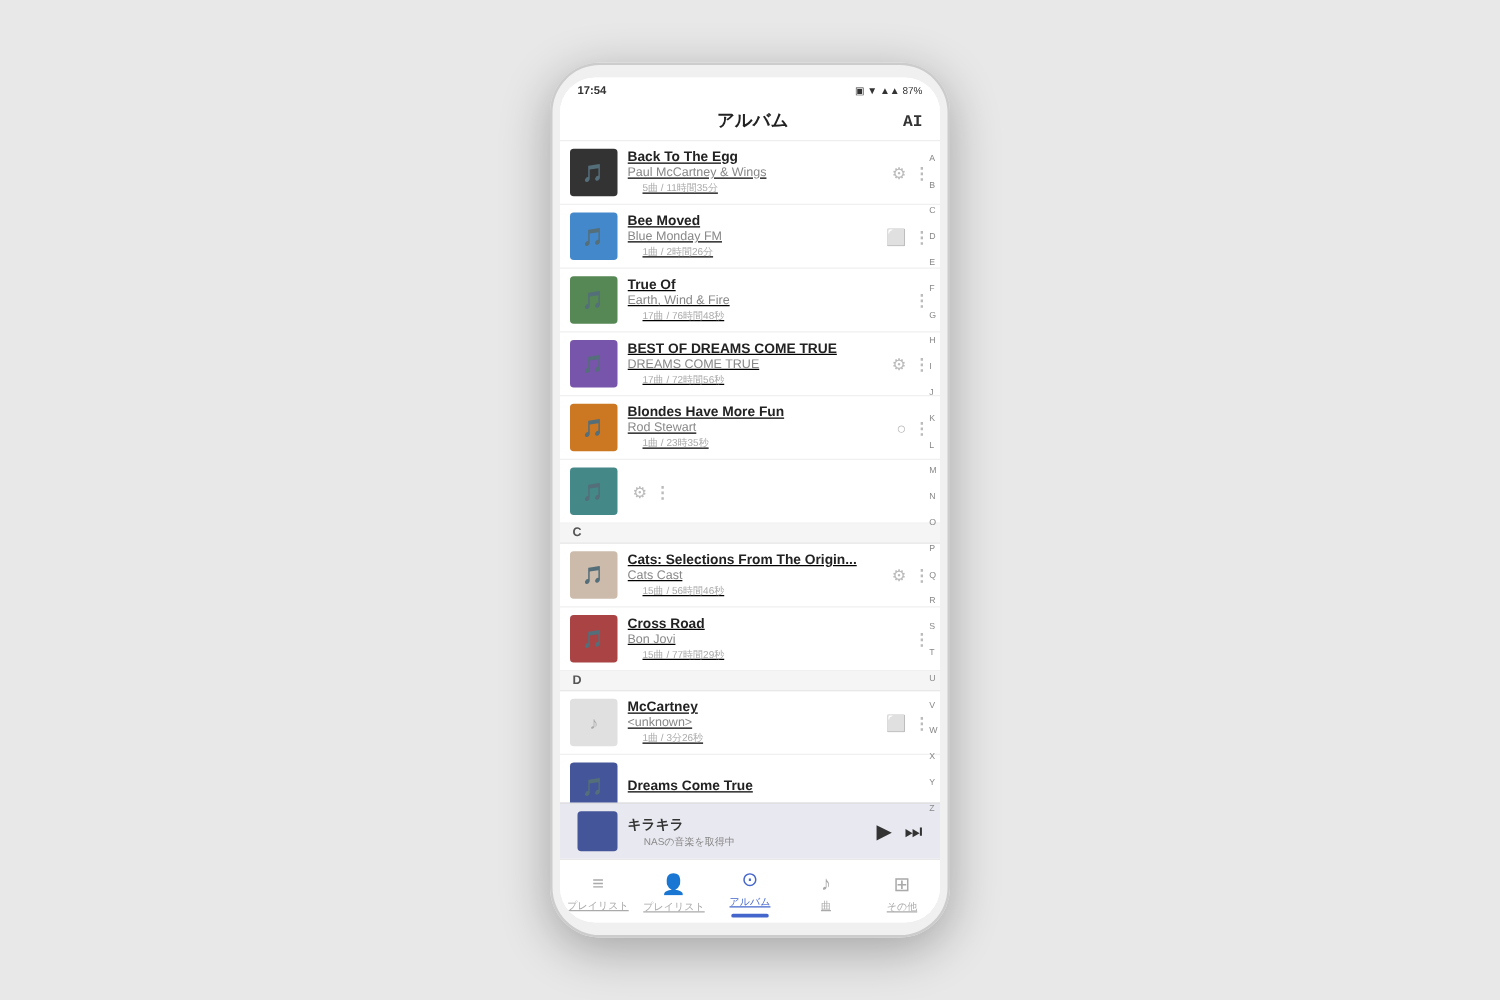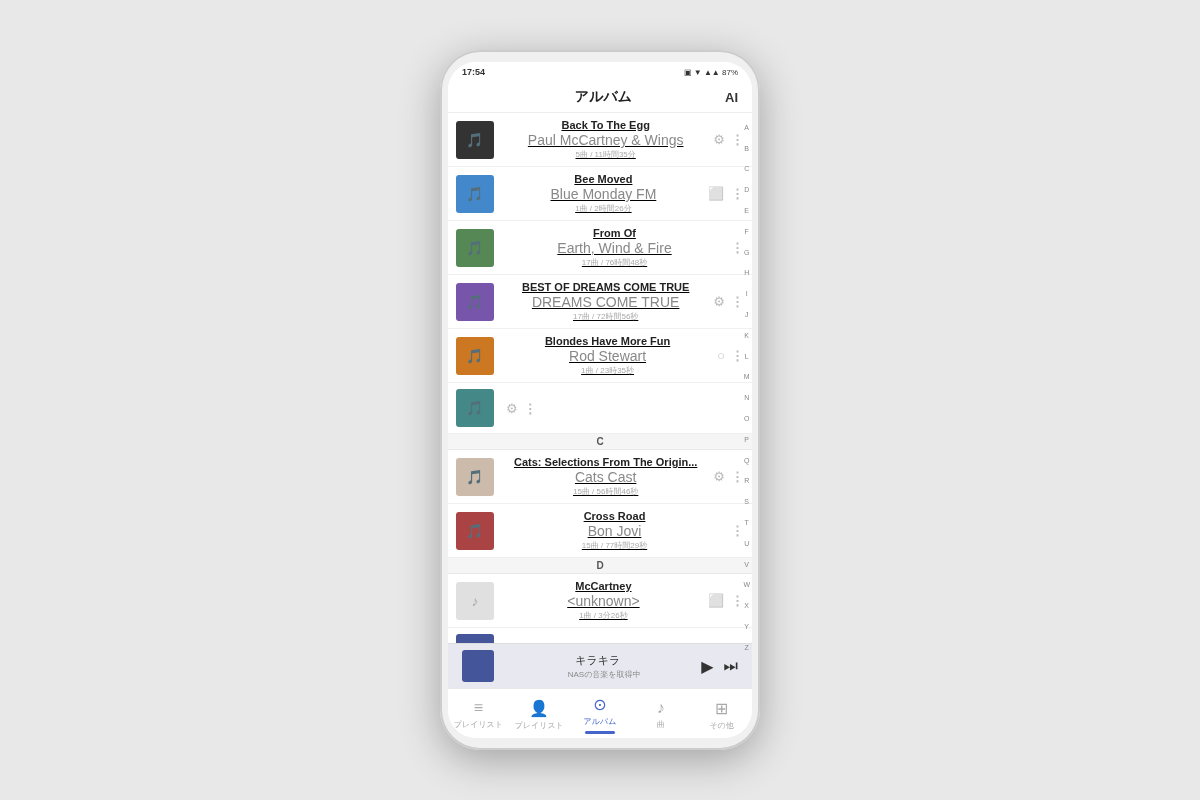"17:54" .phone-wrapper { text-align: center -> none }
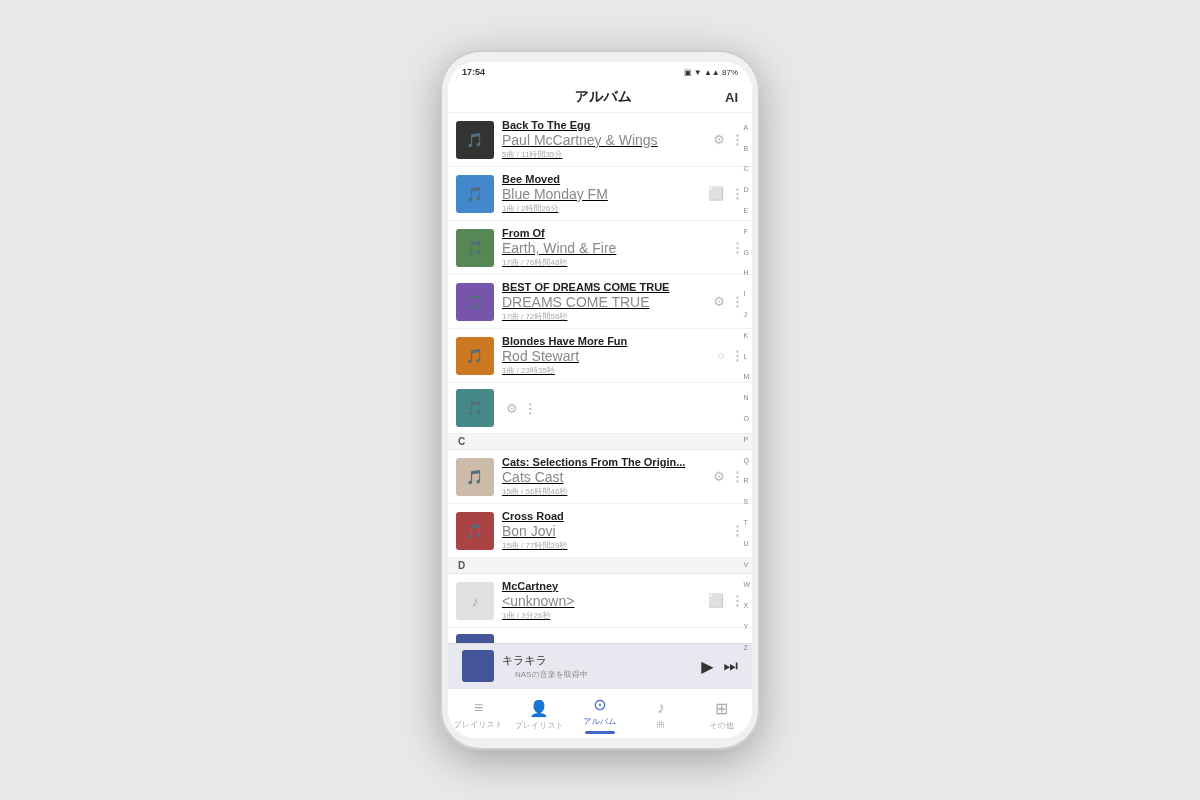"AI" .app-header-ai { font-family: none -> Liberation Mono, monospace }
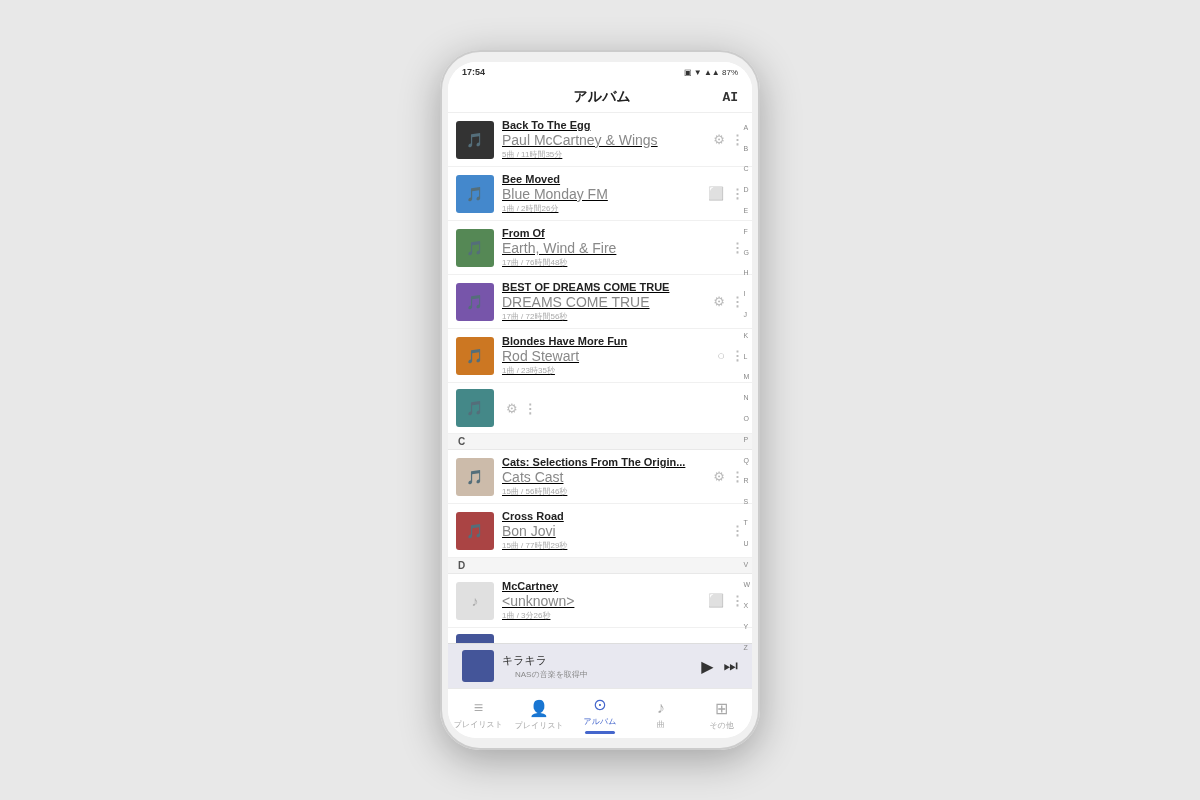"Paul McCartney & Wings" .album-artist { font-size: 14px -> 10px }
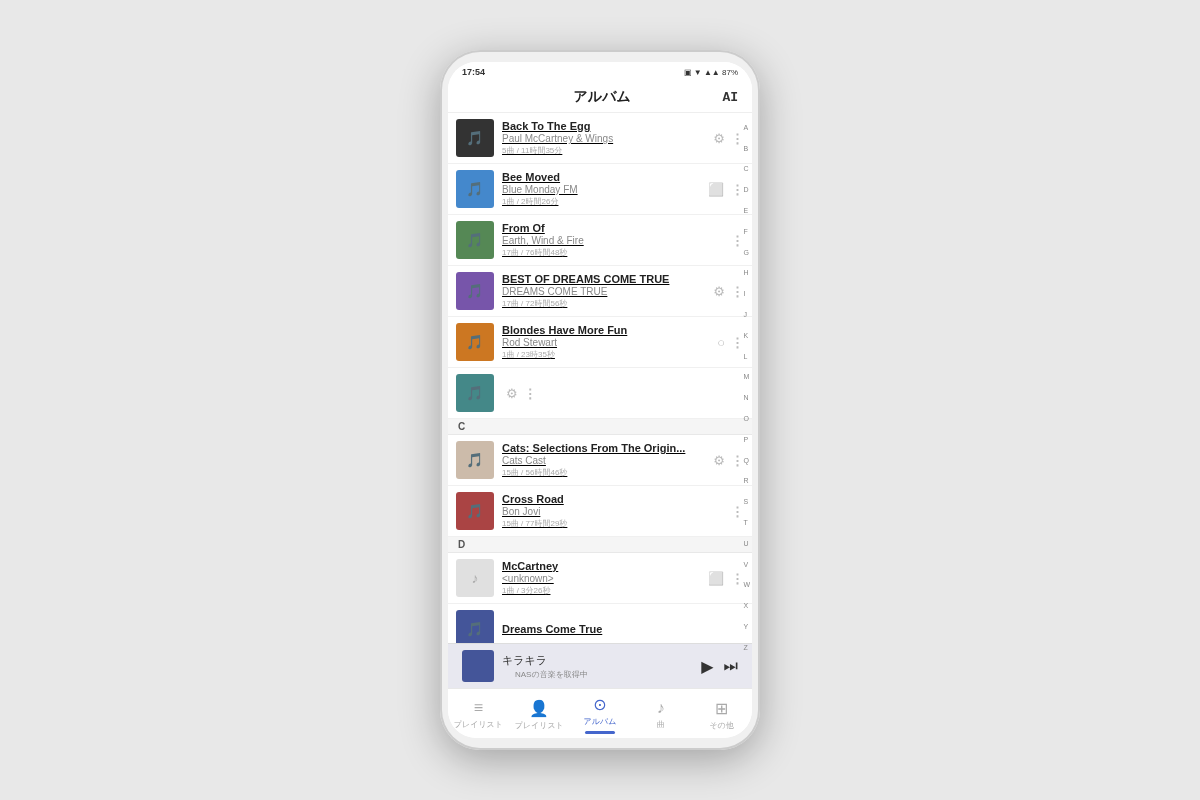"5曲 / 11時間35分" .album-meta { margin-left: none -> 12px }
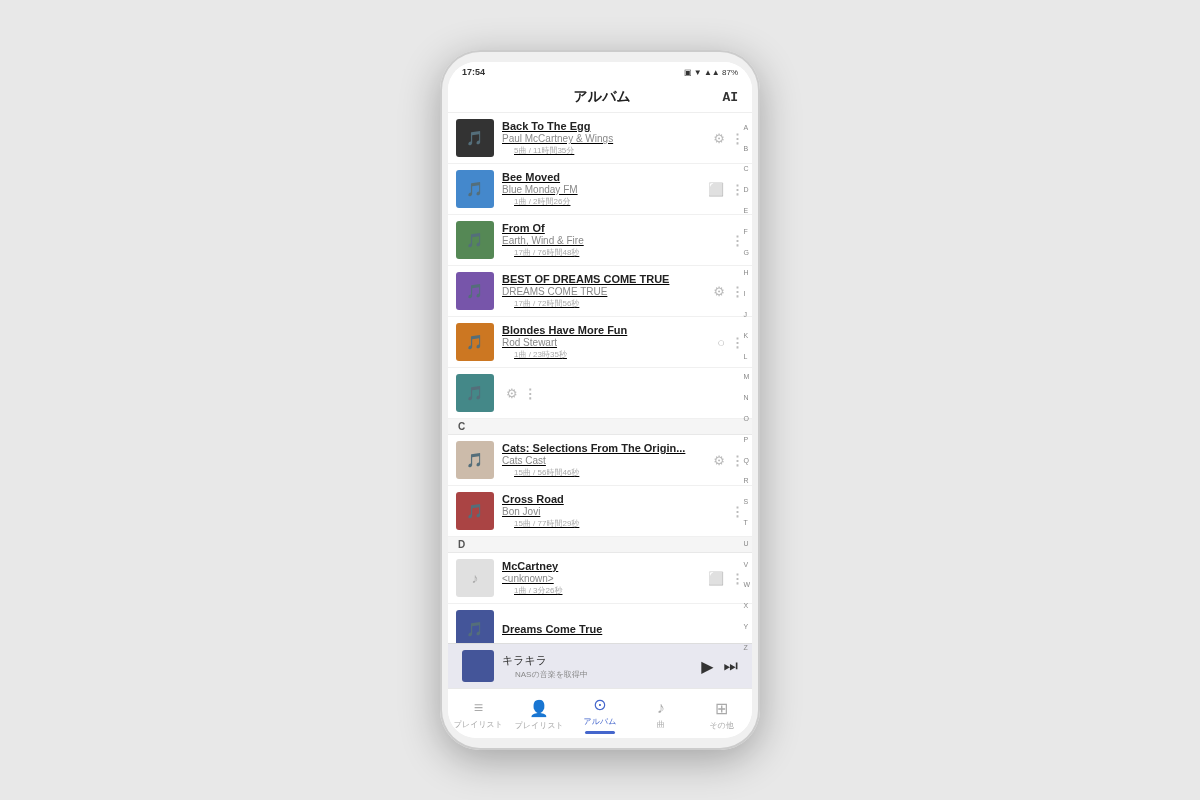"From Of" div.album-title { text: From -> True }
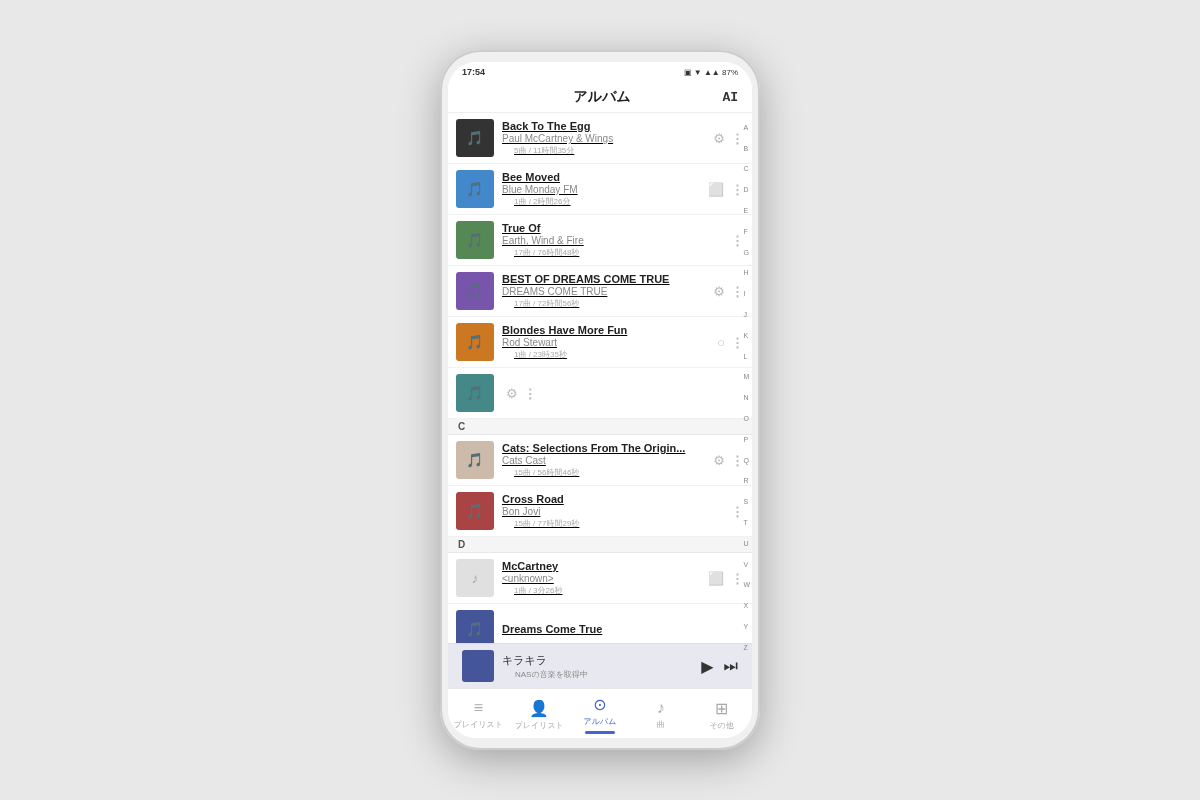"キラキラ" .now-playing-title { font-weight: 400 -> 700 }
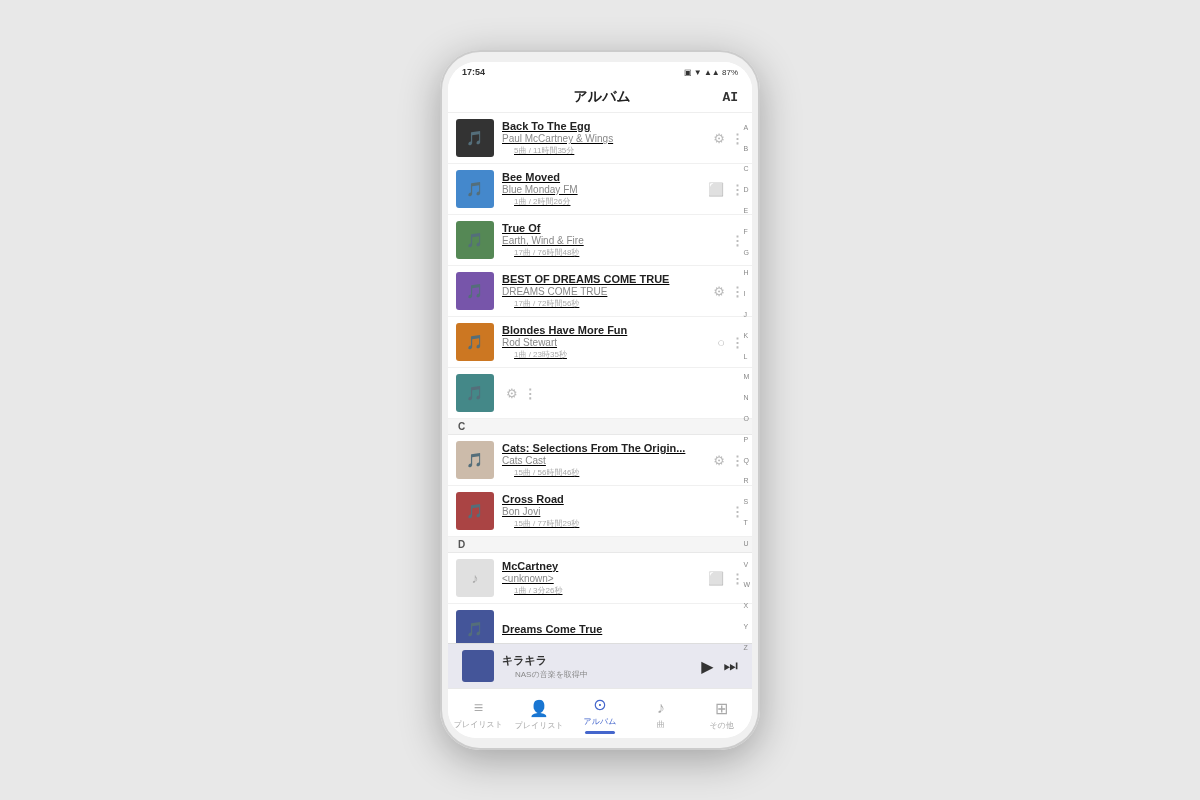"プレイリスト" .nav-label { text-decoration: none -> underline }
